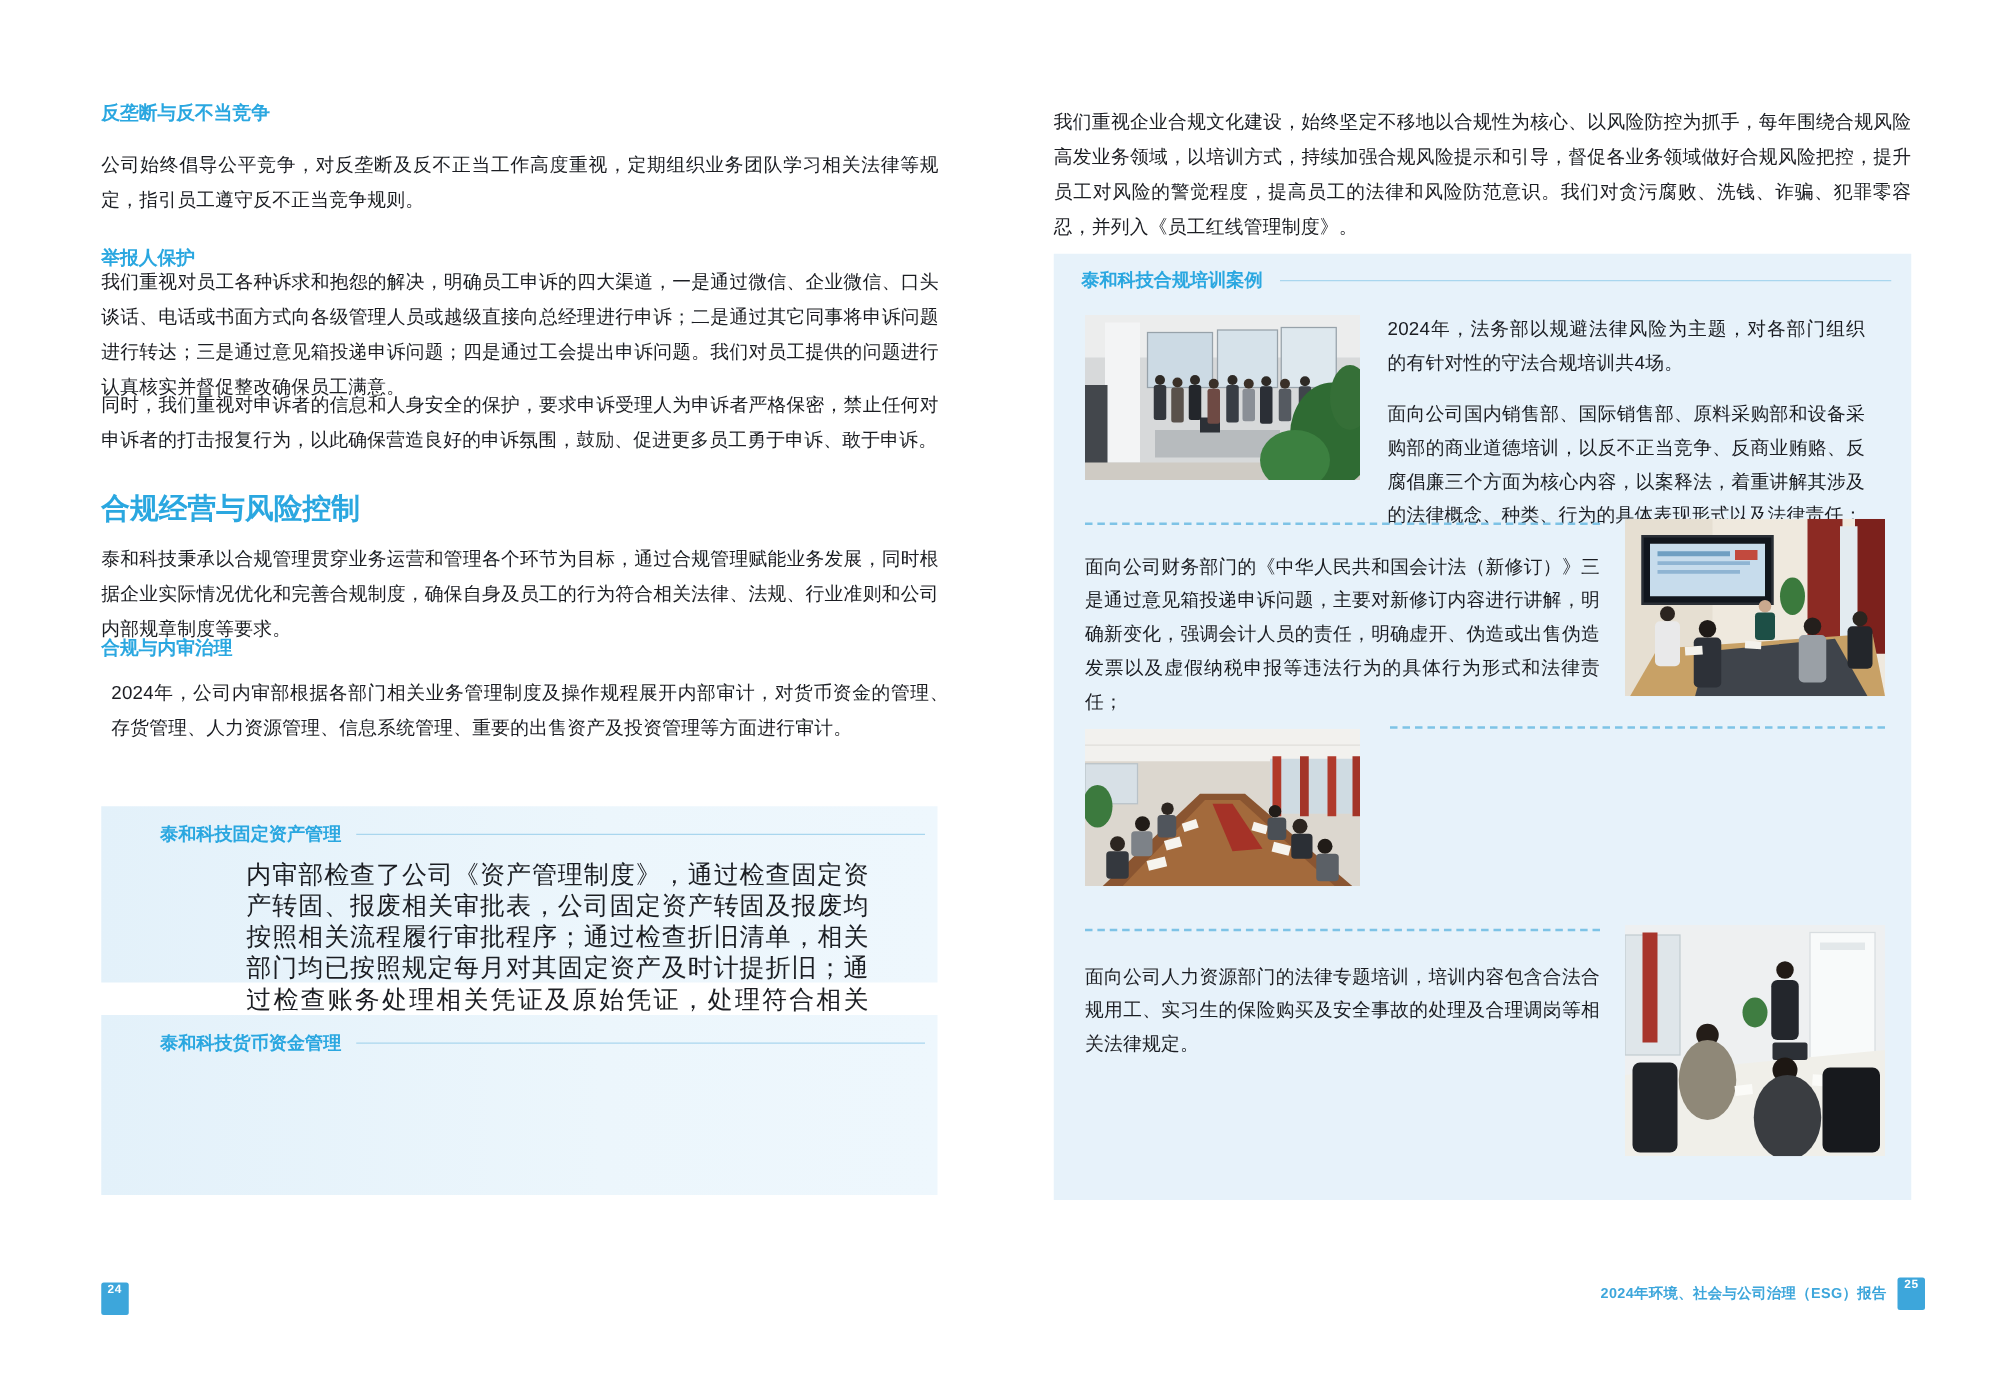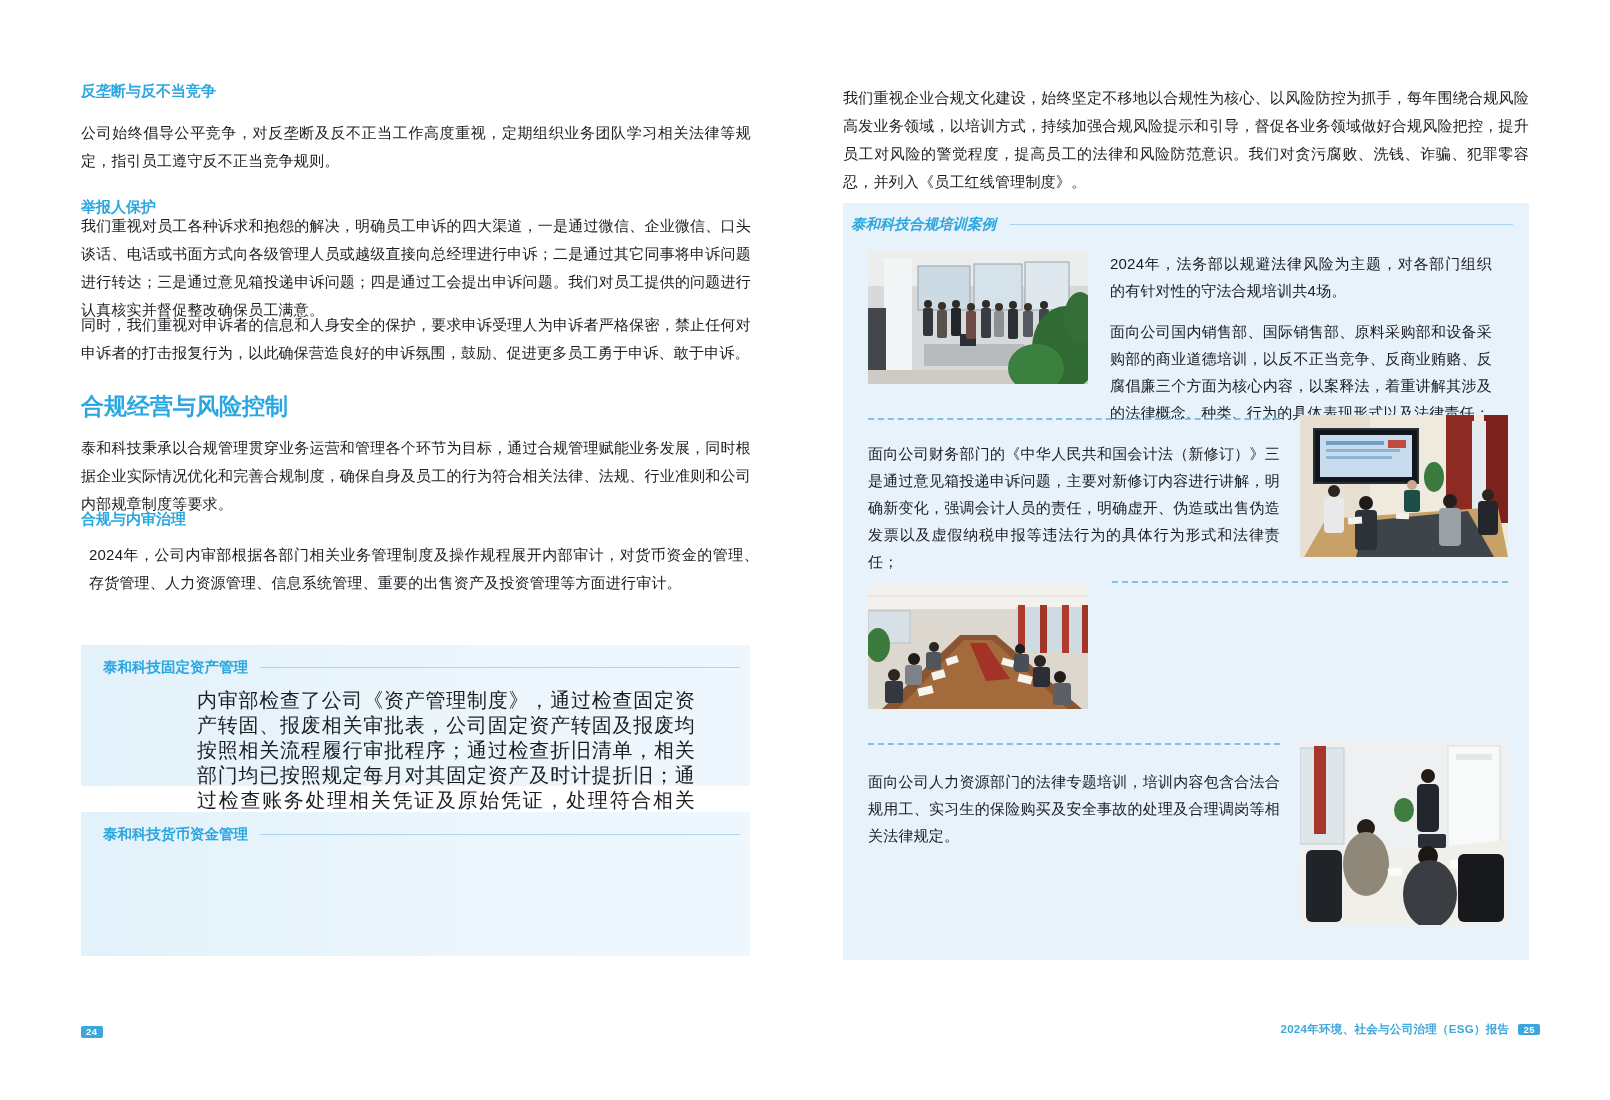"泰和科技合规培训案例" .panelhead { font-style: italic -> none; padding: 12px 16px 0 8px -> 12px 16px 0 22px }
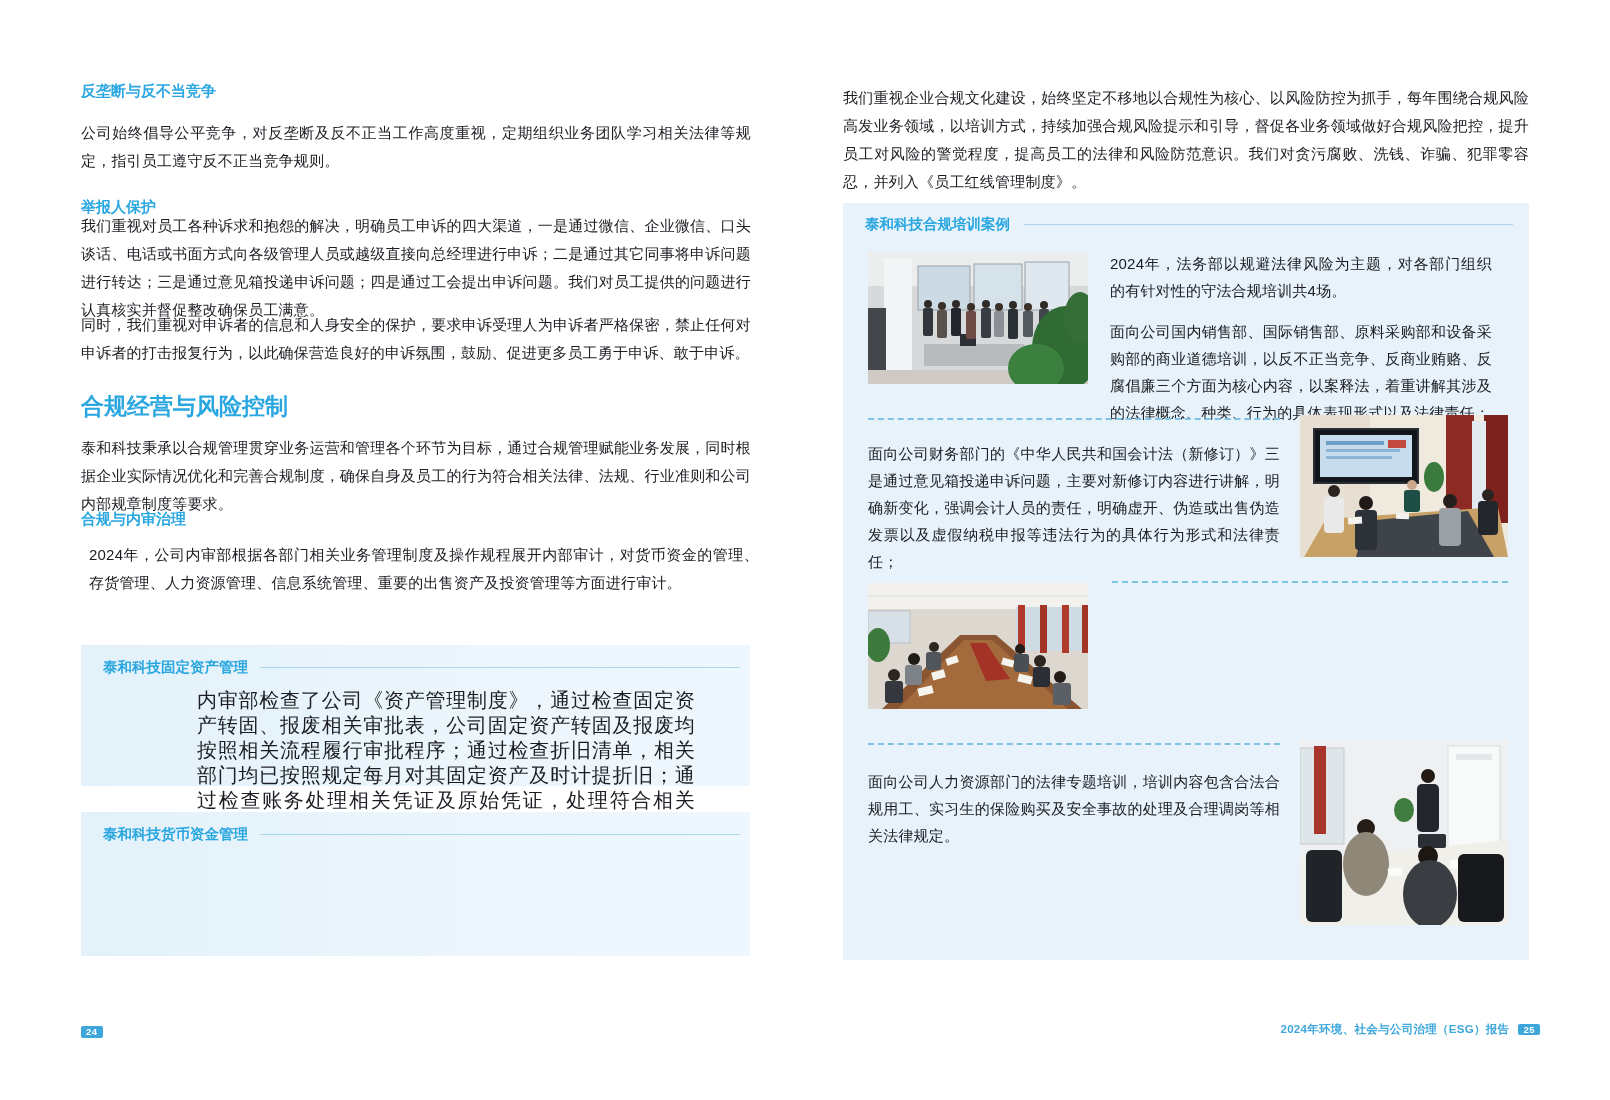"泰和科技固定资产管理" .boxtitle { margin-left: none -> 25px }
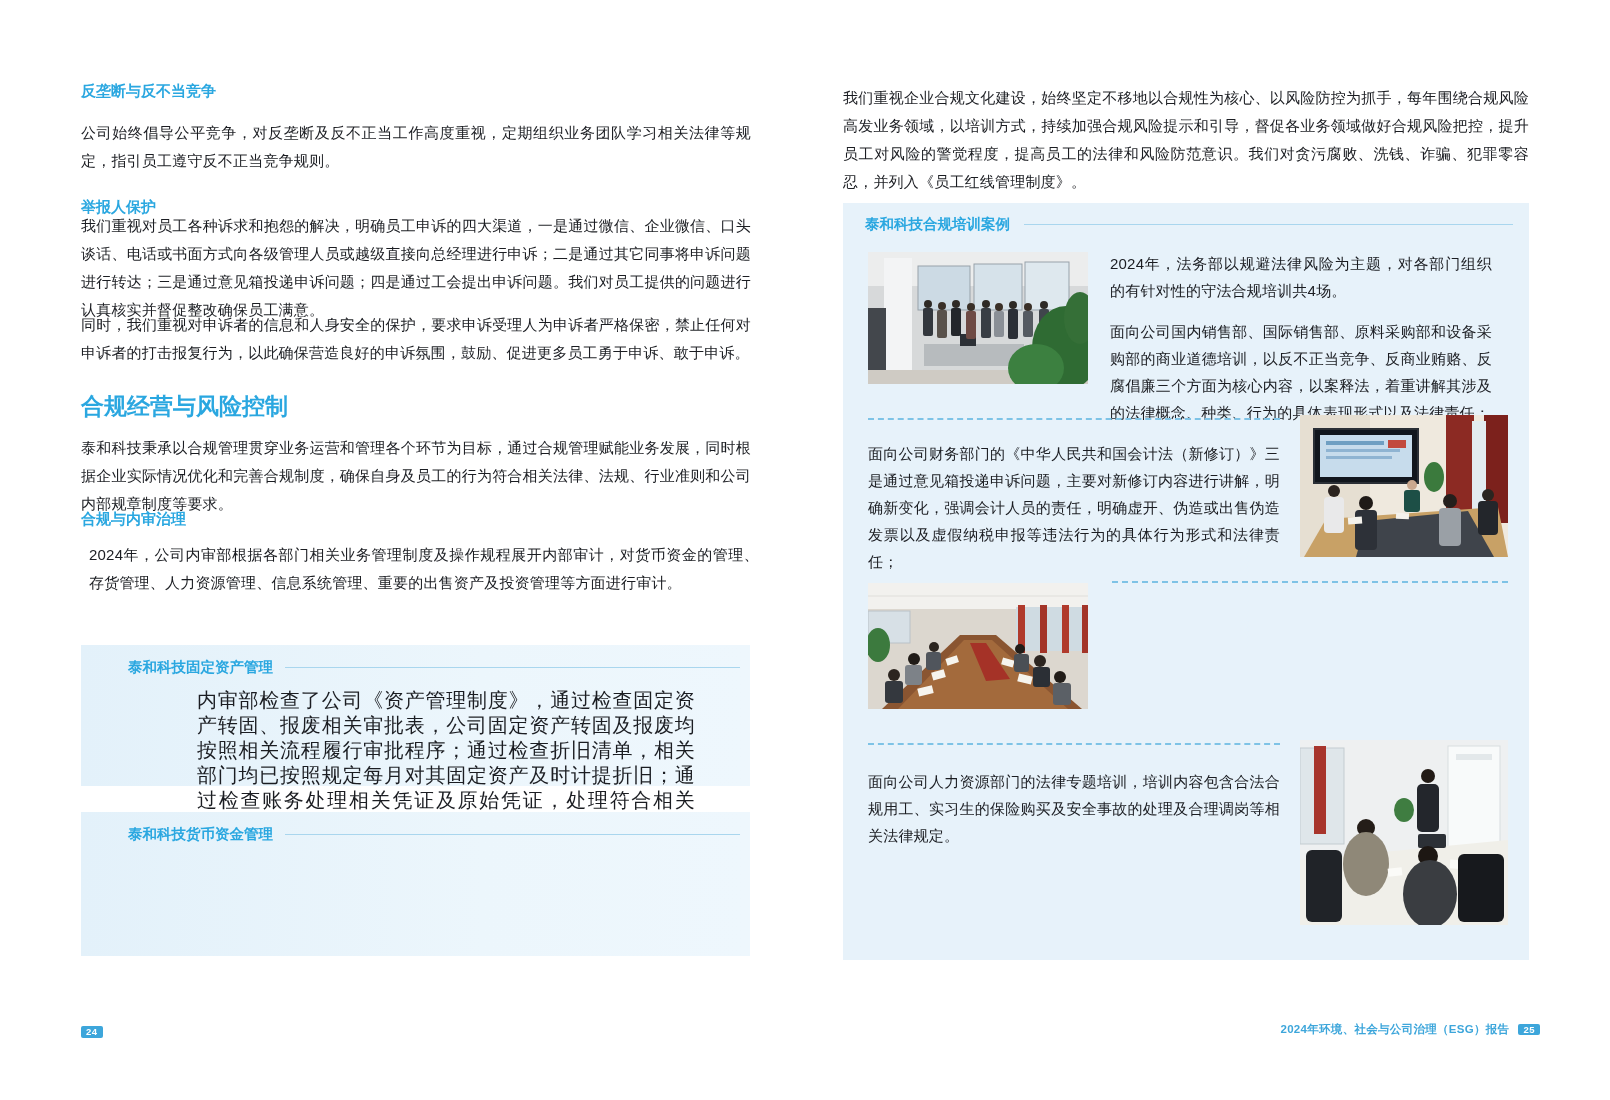"24" .badge { padding: 1px 5px 0 5px -> 1px 5px 14px 5px }
